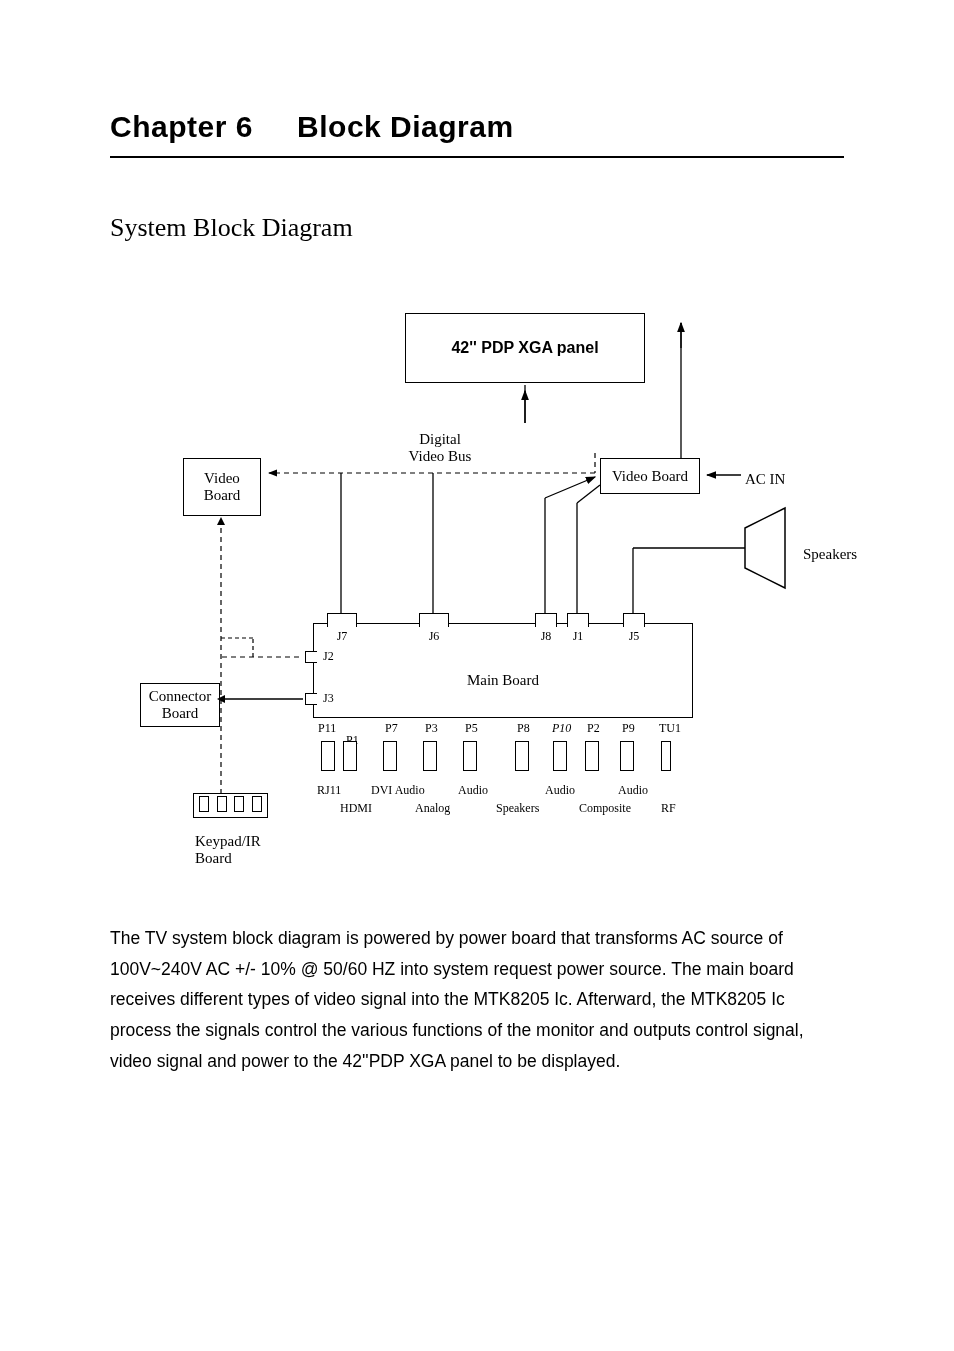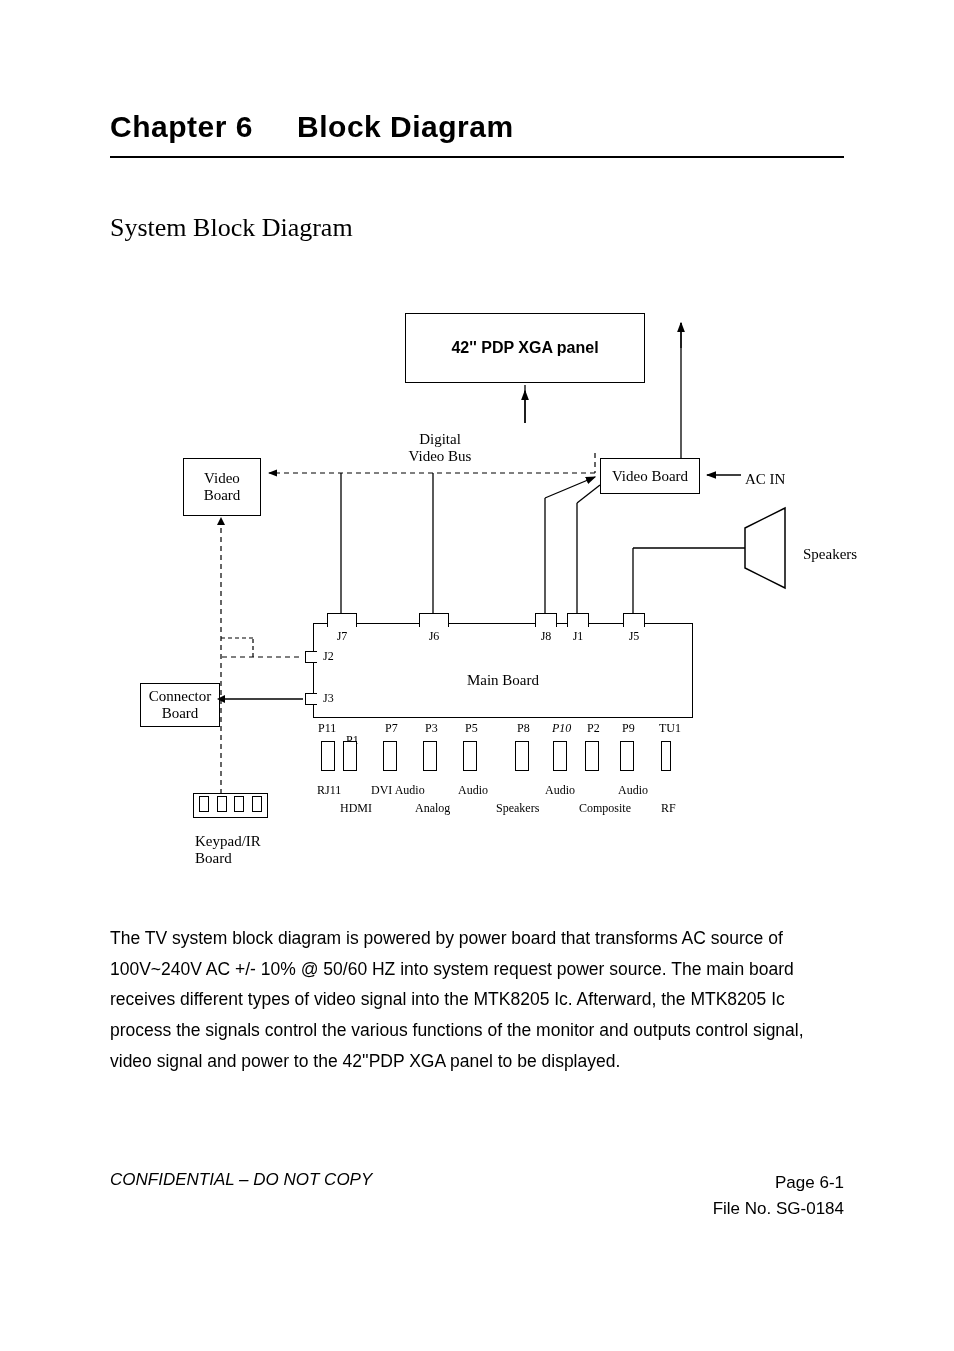"CONFIDENTIAL – DO NOT COPY" div.footer { html: <div> <div>CONFIDENTIAL – DO NOT COPY</div> <div> <div>Page 6-1</div> <div>File No. SG-0184</div> </div> </div> -> none }
